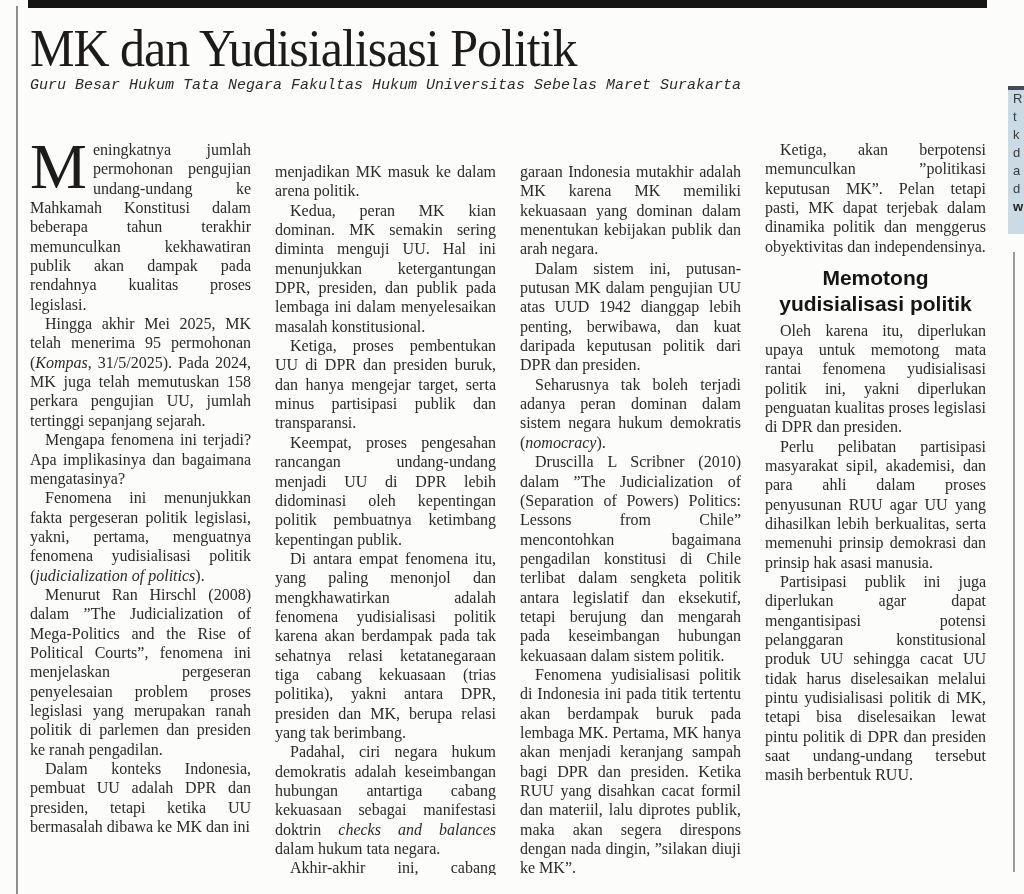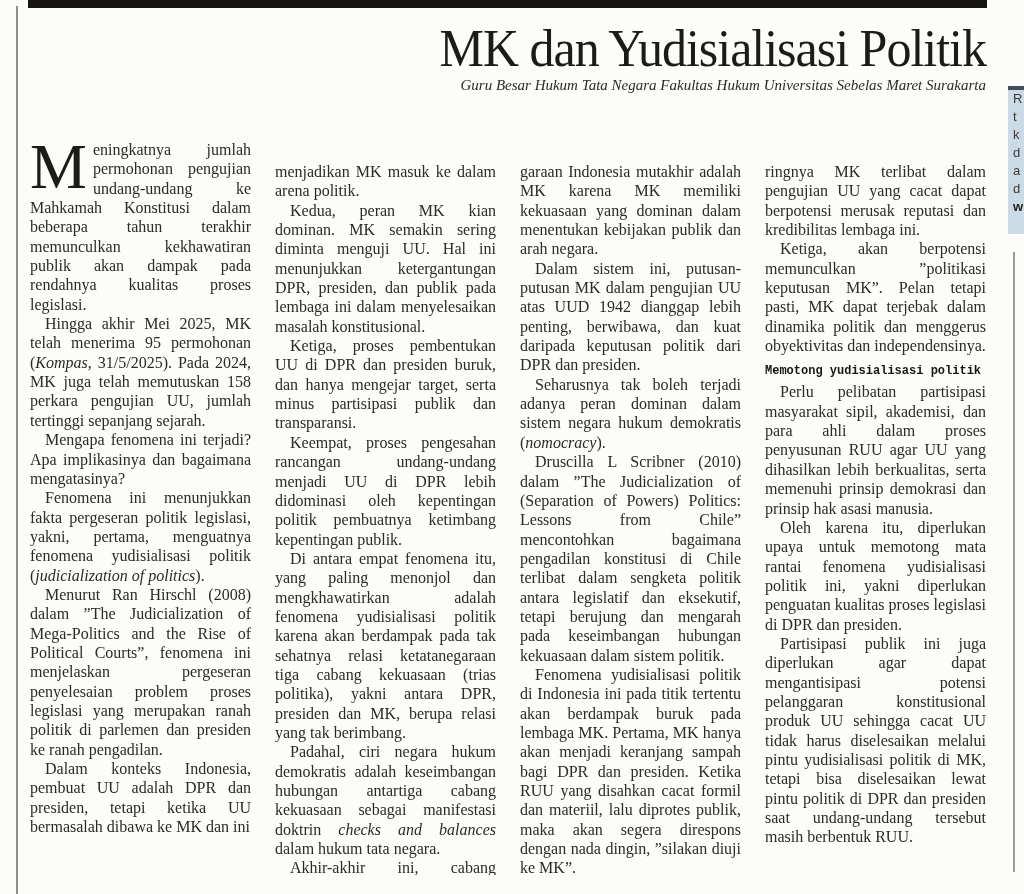"MK dan Yudisialisasi Politik" #header { text-align: right -> left }
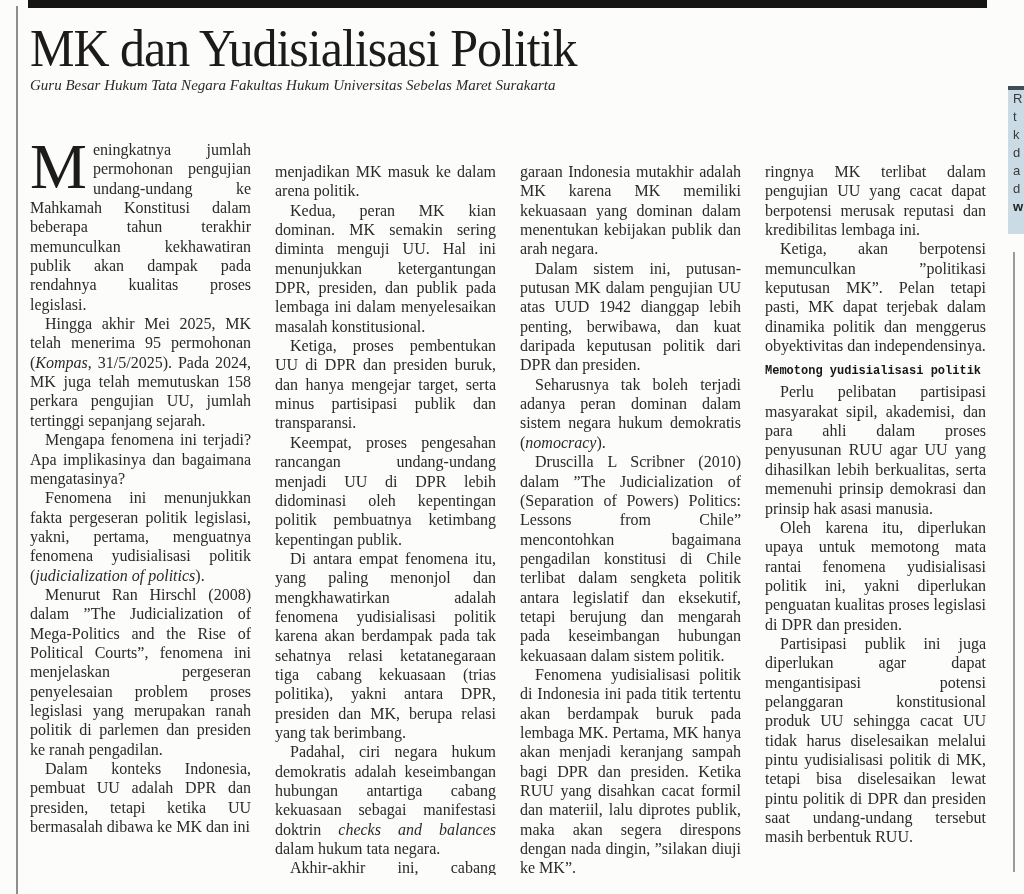"Guru Besar Hukum Tata Negara" #affiliation { font-family: none -> Liberation Mono, monospace }
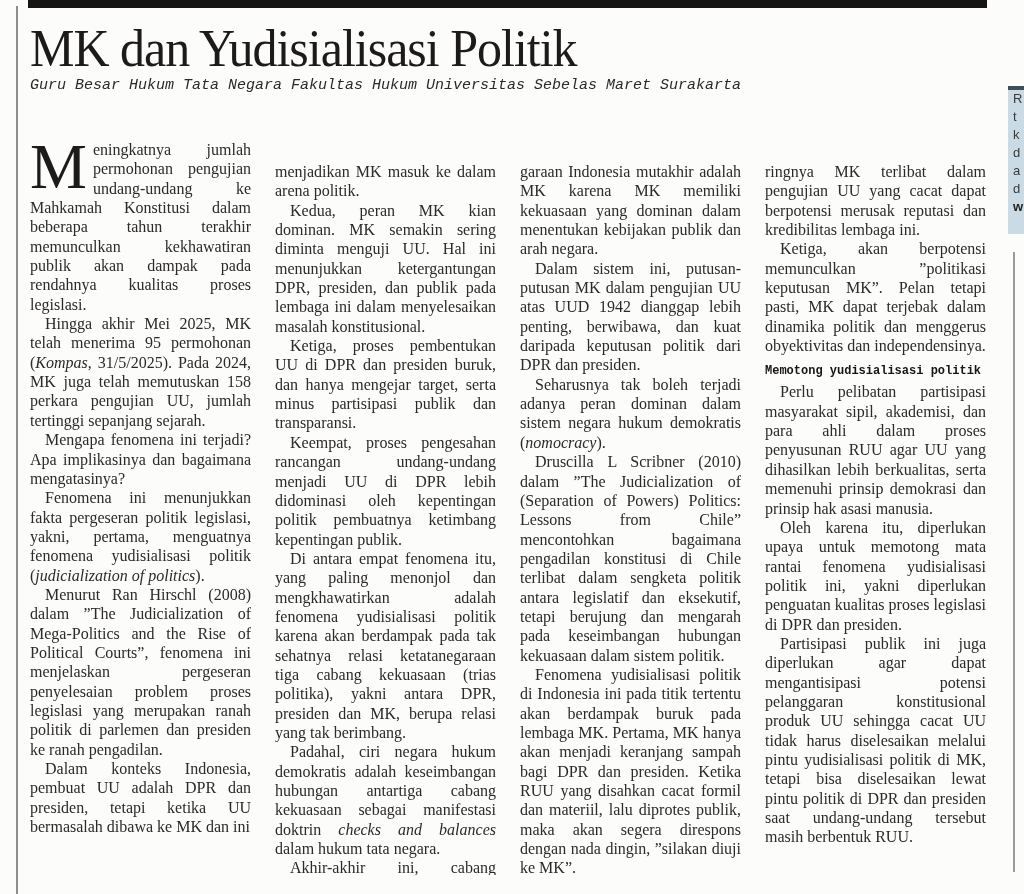"ringnya MK terlibat dalam pengujian" p.noindent { html: <p><span>ringnya MK terlibat dalam pengujian UU yang cacat dapat berpotensi merusak reputasi dan kredibilitas lembaga ini.</span></p> -> none }
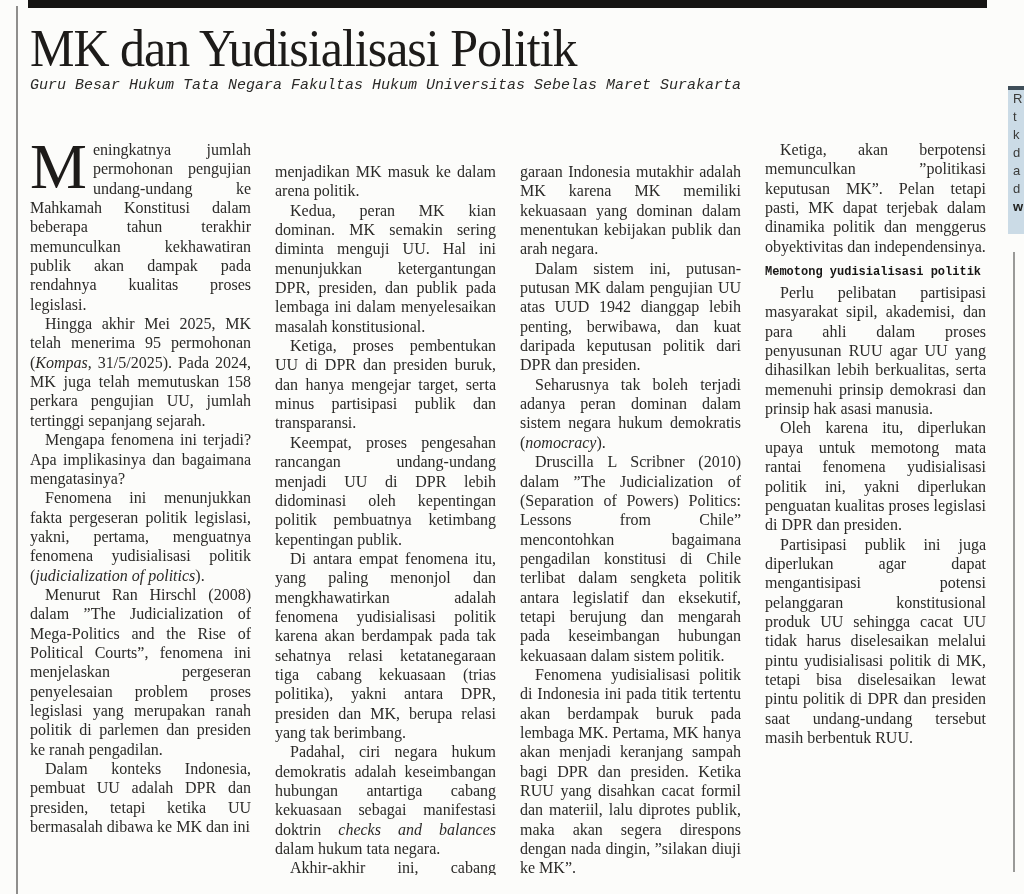"Memotong yudisialisasi politik" .col h3 { font-family: Liberation Mono, monospace -> Liberation Sans, sans-serif; font-size: 12px -> 21px; text-align: left -> center }
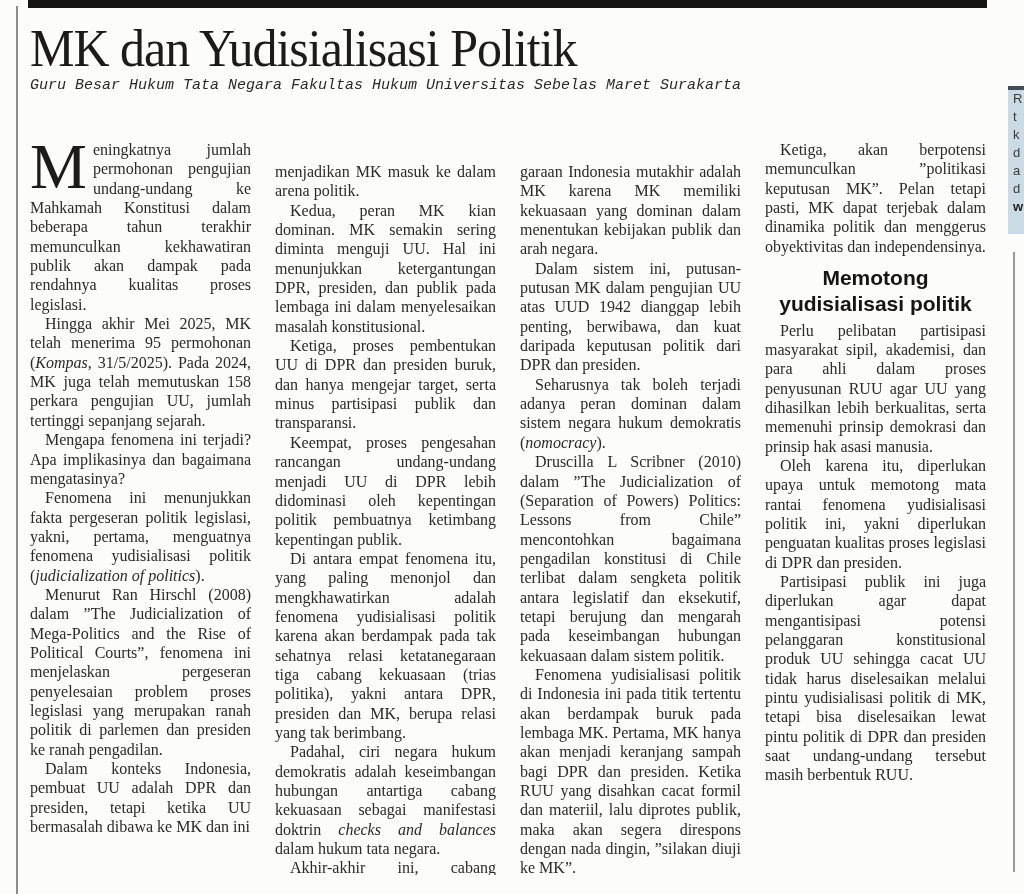"Perlu pelibatan partisipasi masyarakat" p { order: before "Oleh karena itu, diperlukan upaya" -> after "Oleh karena itu, diperlukan upaya" }
